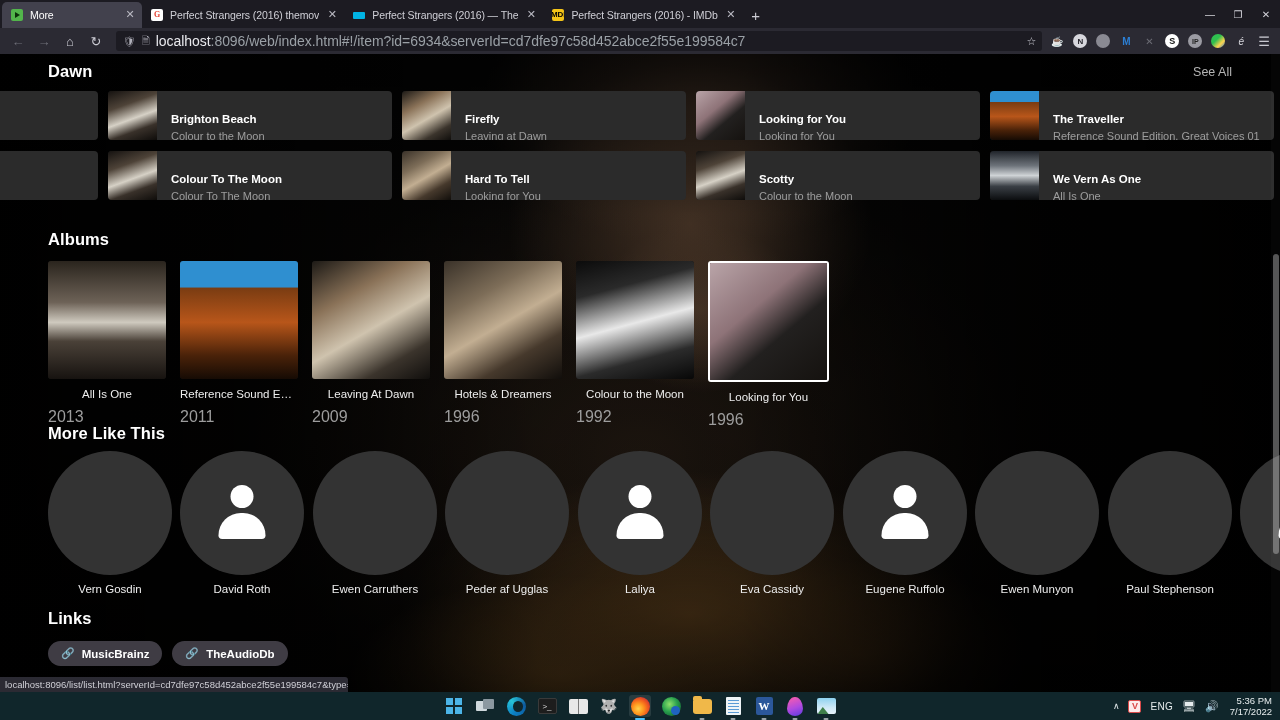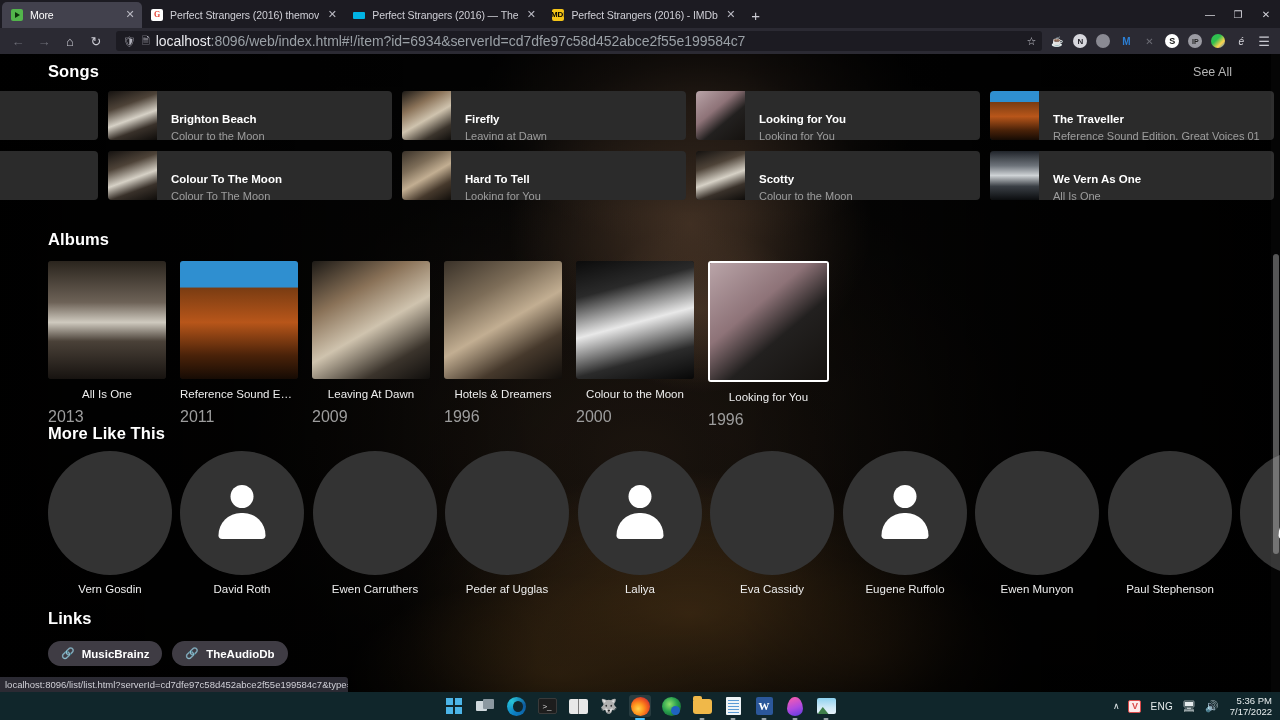"Songs" div.section-title { text: Songs -> Dawn }
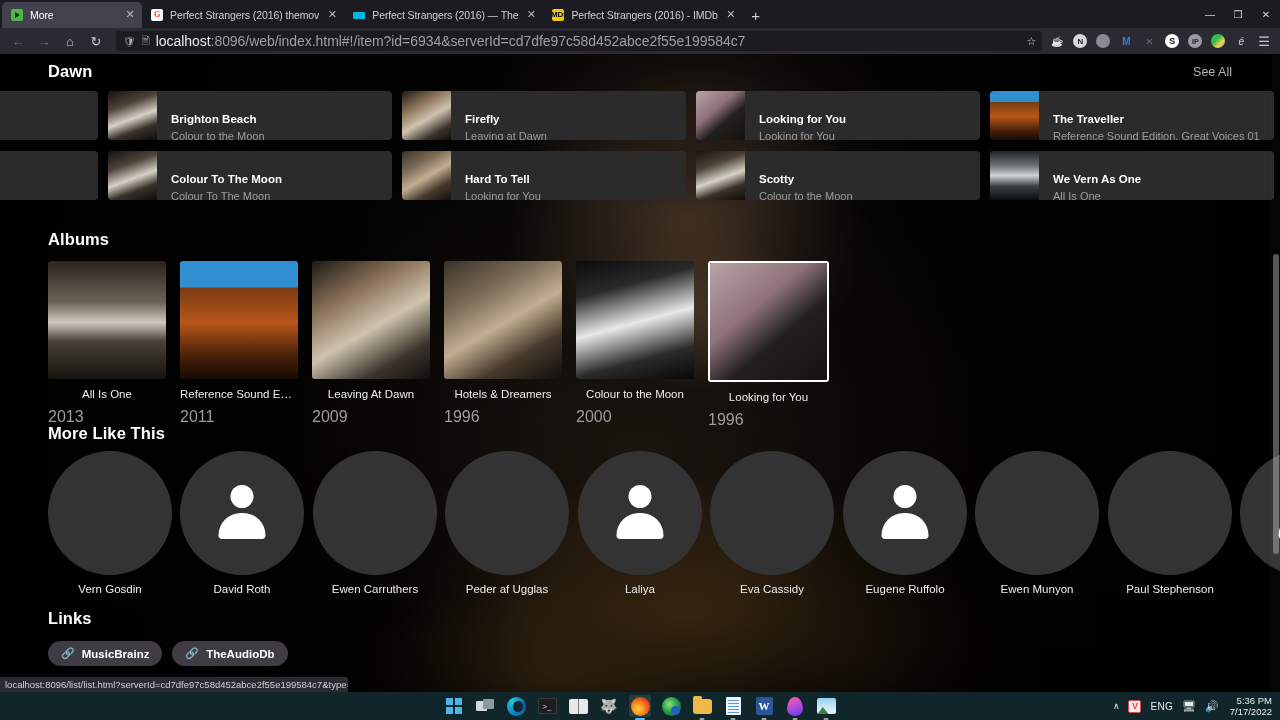"2000" div.a-year { text: 2000 -> 1992 }
